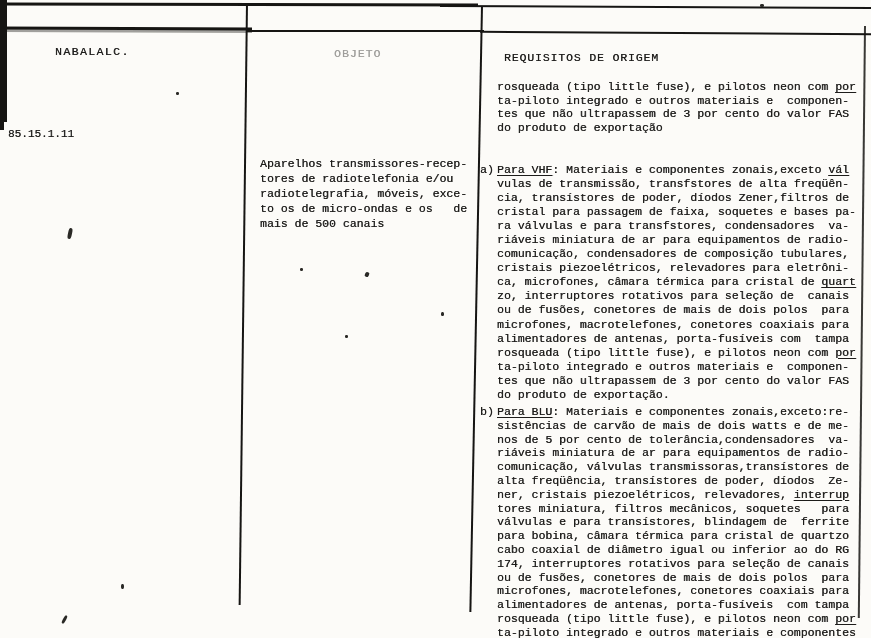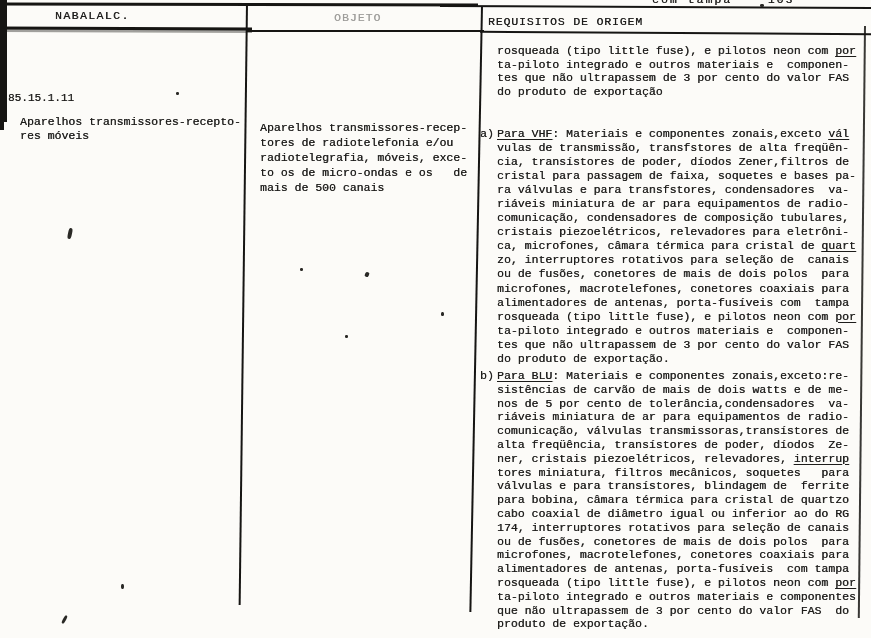"NABALALC." .txt { margin-top: none -> 36px }
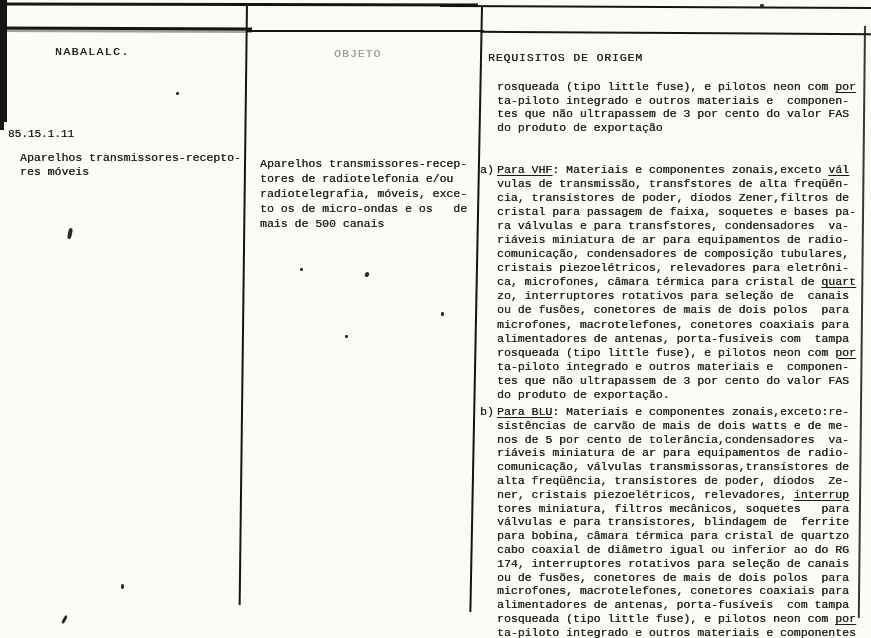"REQUISITOS DE ORIGEM" div.txt { left: 488px -> 504px }
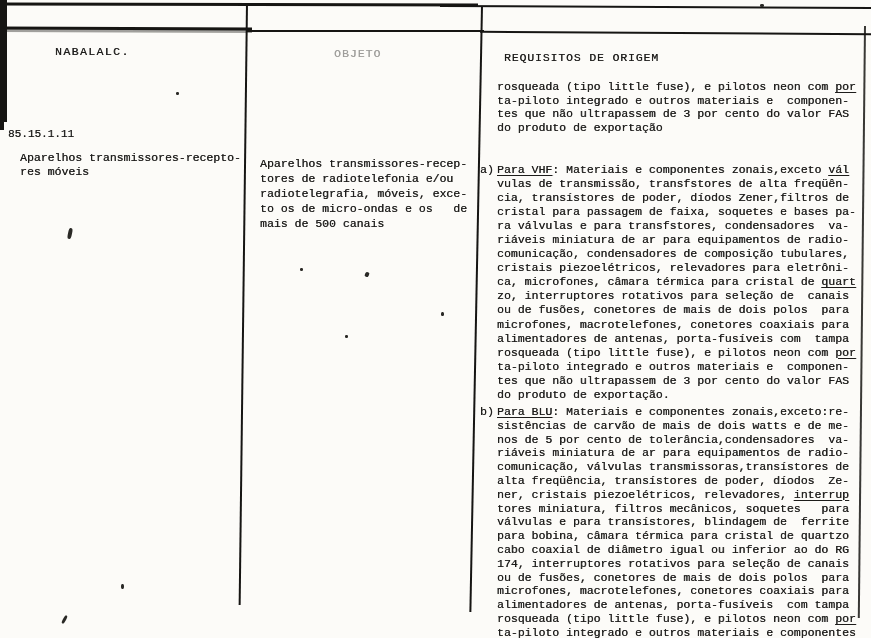"Aparelhos transmissores-recepto-" div.txt { html: <div><div><span>Aparelhos transmissores-recepto-</span></div><div><span>res móveis</span></div></div> -> none }
